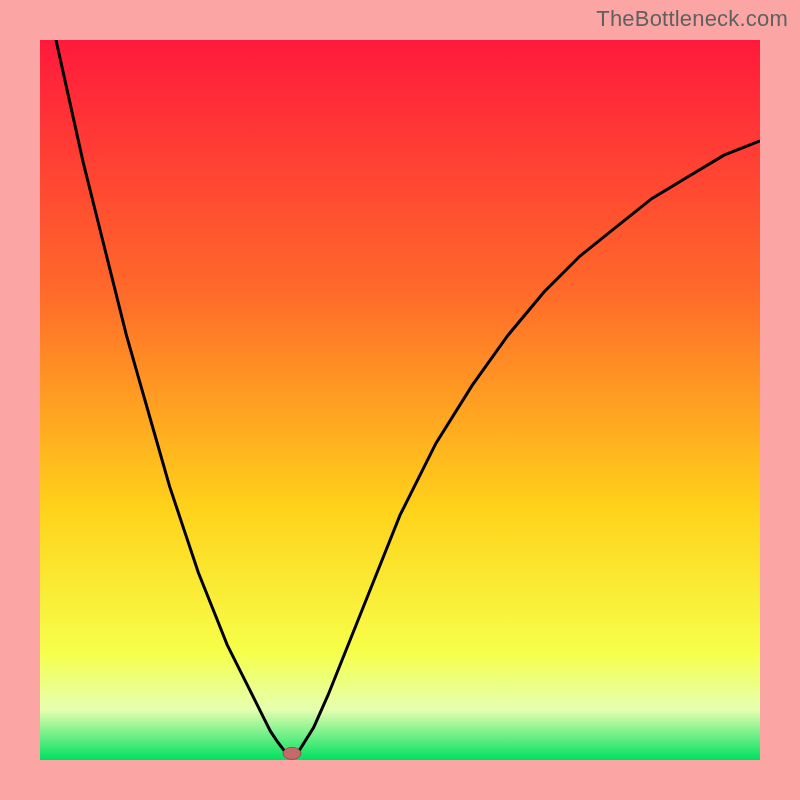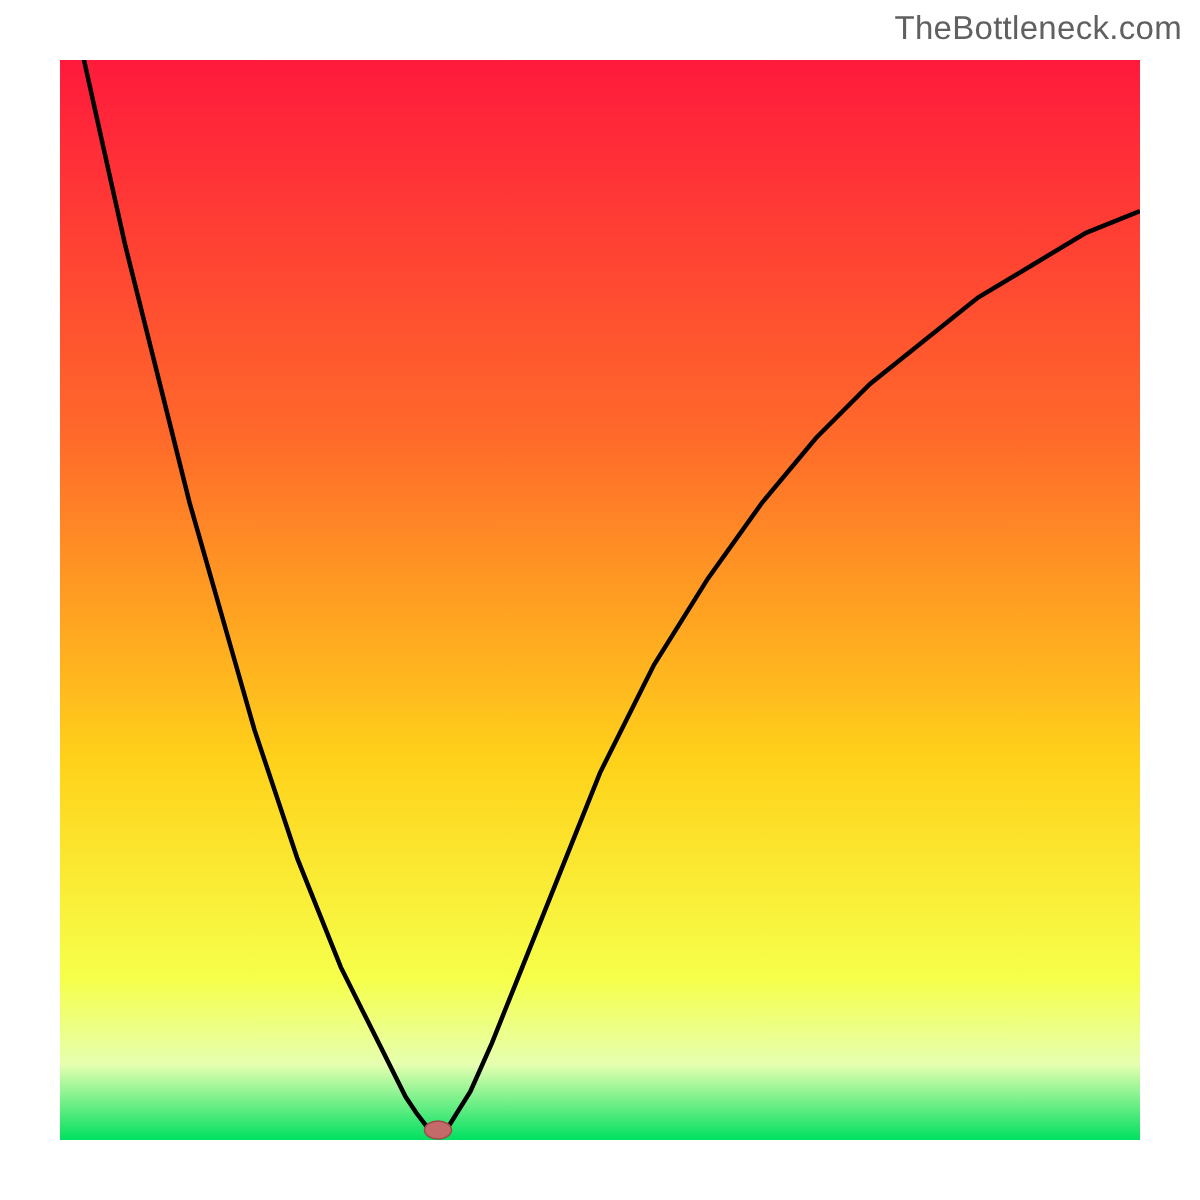"TheBottleneck.com" .frame { background: #ffffff -> #fca5a5 }
